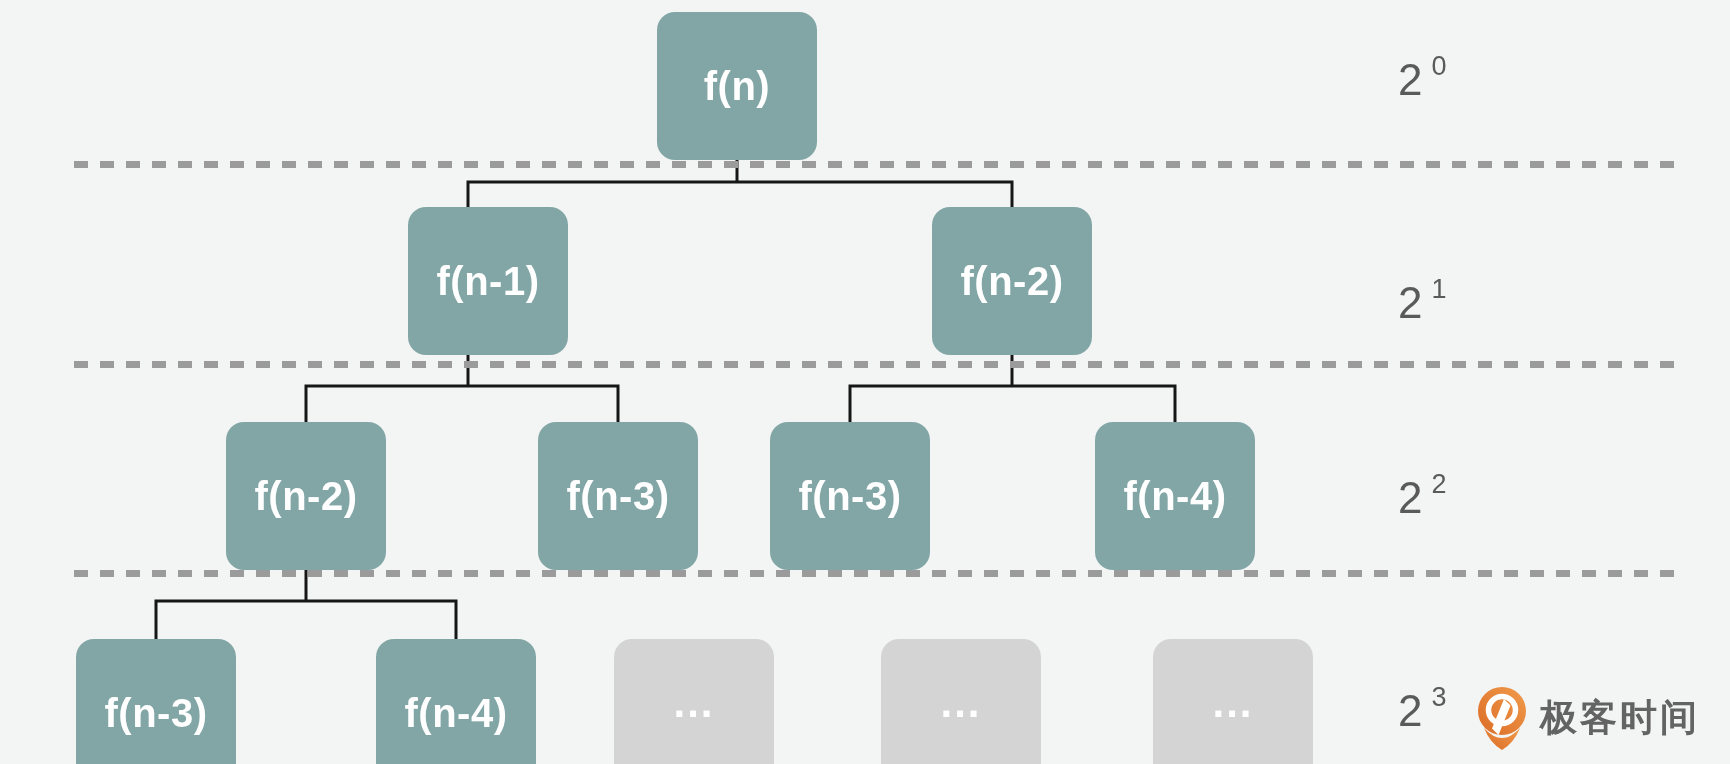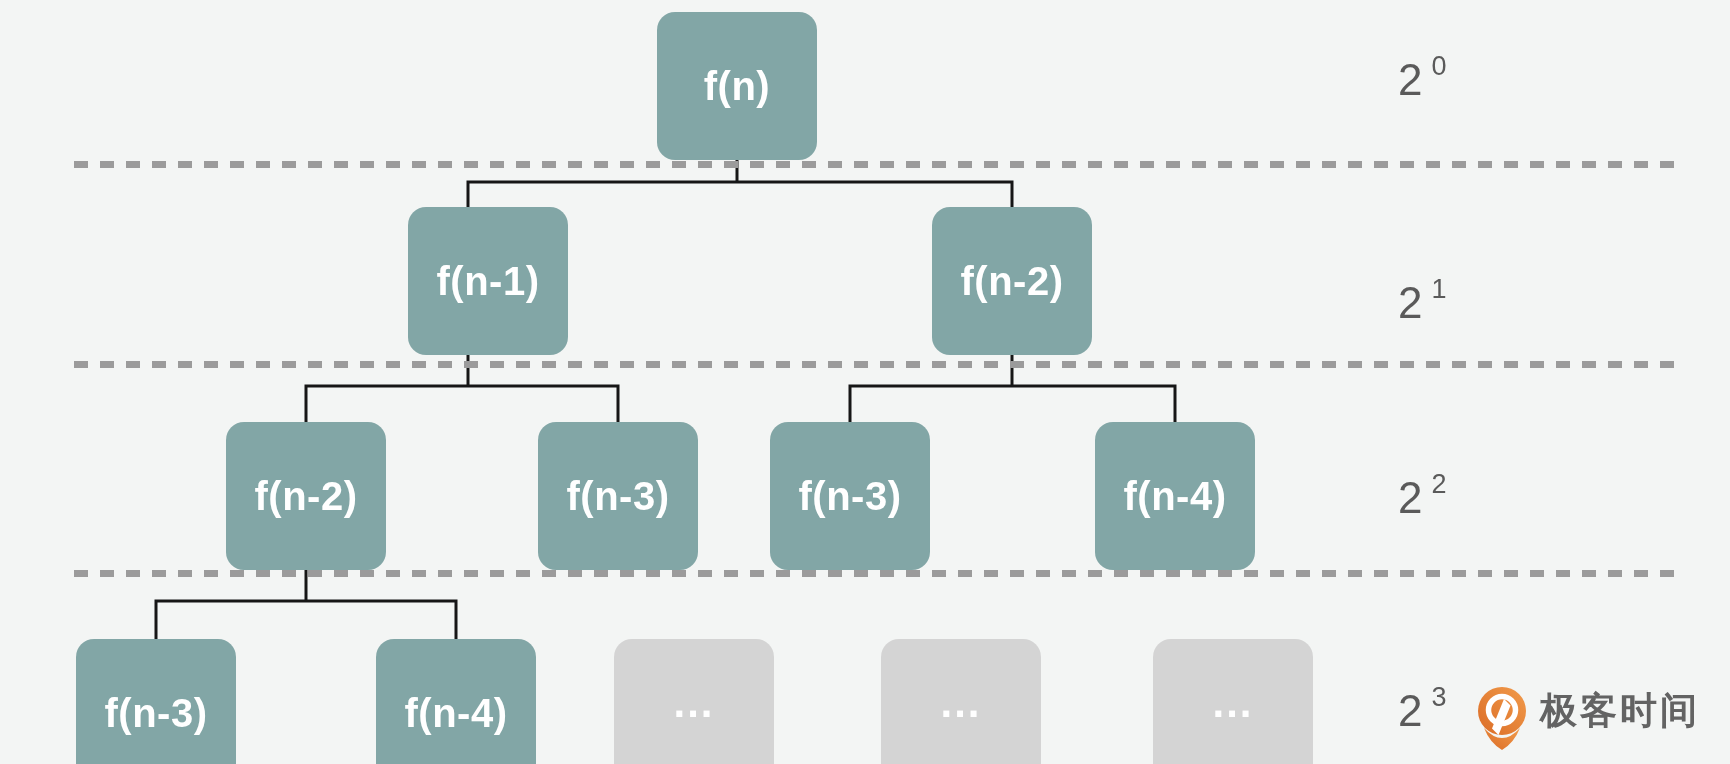"极客时间" #logo { align-items: flex-start -> center }
